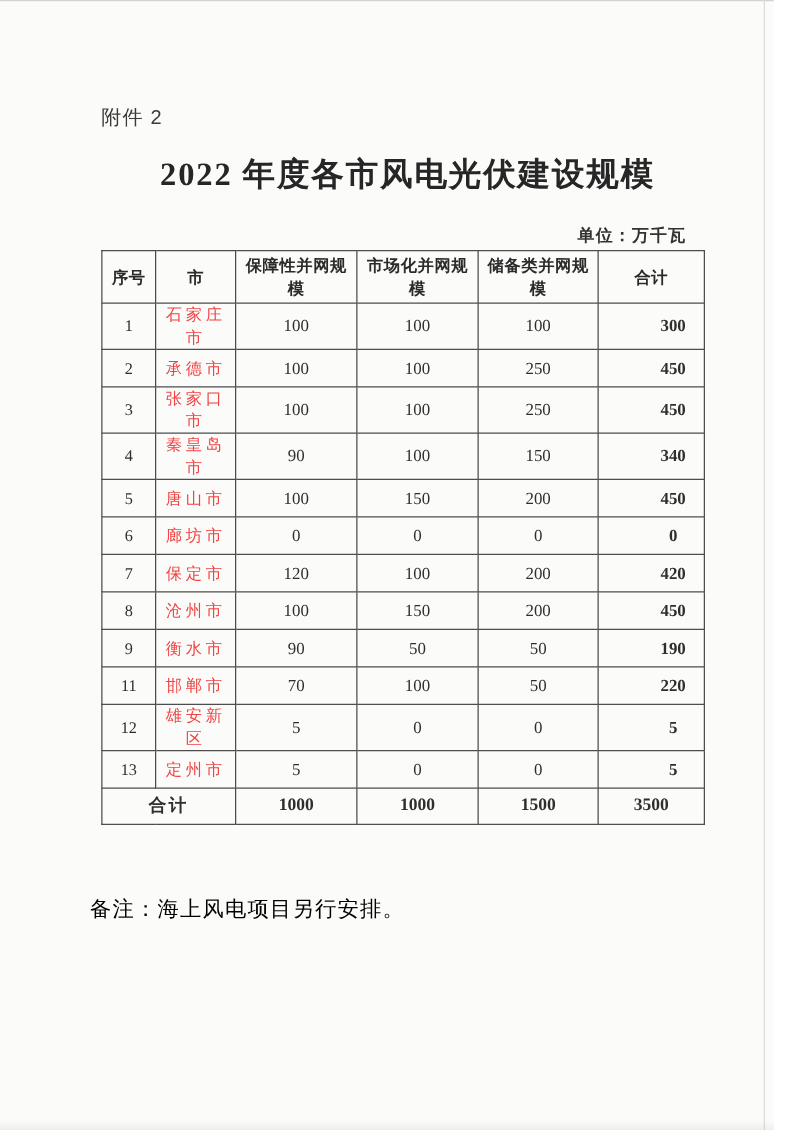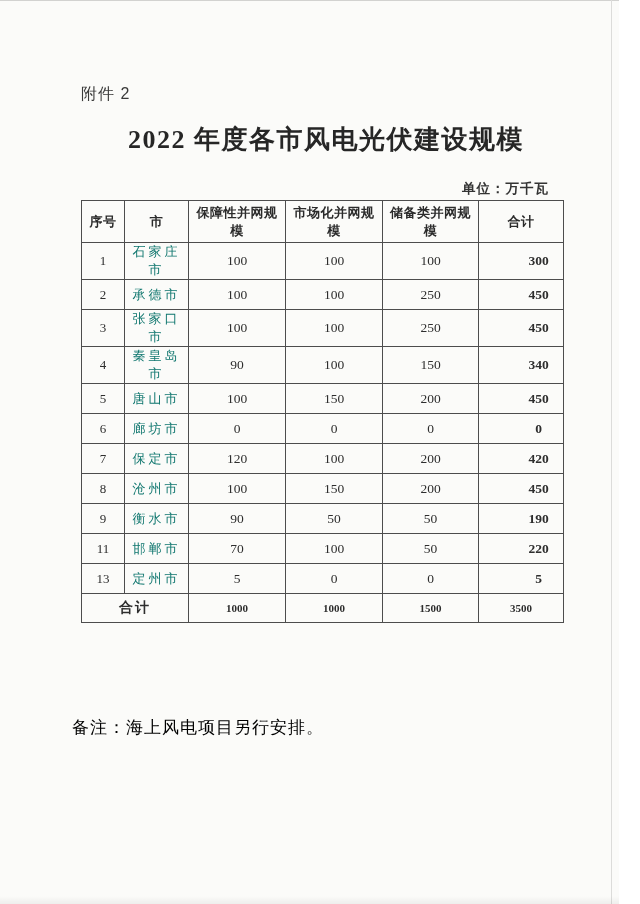"石家庄市" .data-table td.col-city { color: #0f766e -> #ef4444 }
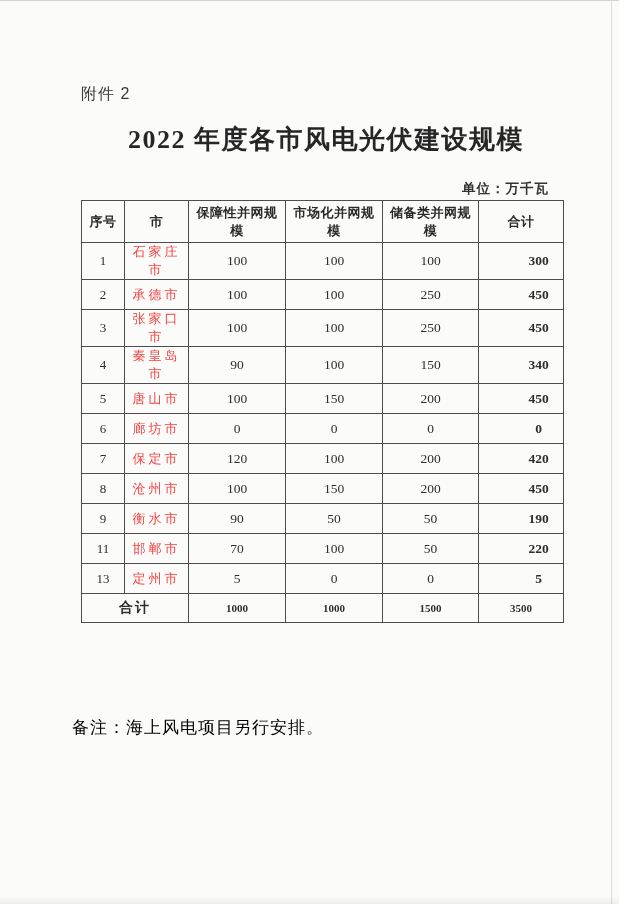"12" tr { html: none -> <tr> <td>12</td> <td>雄安新区</td> <td>5</td> <td>0</td> <td>0</td> <td>5</td> </tr> }
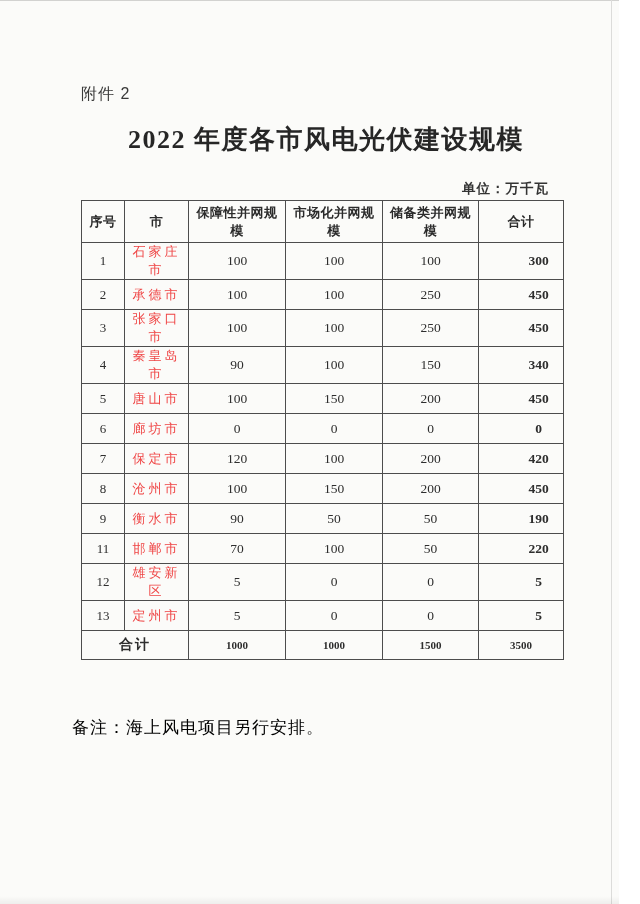"1000" .data-table tfoot td { font-size: 11px -> 14px }
